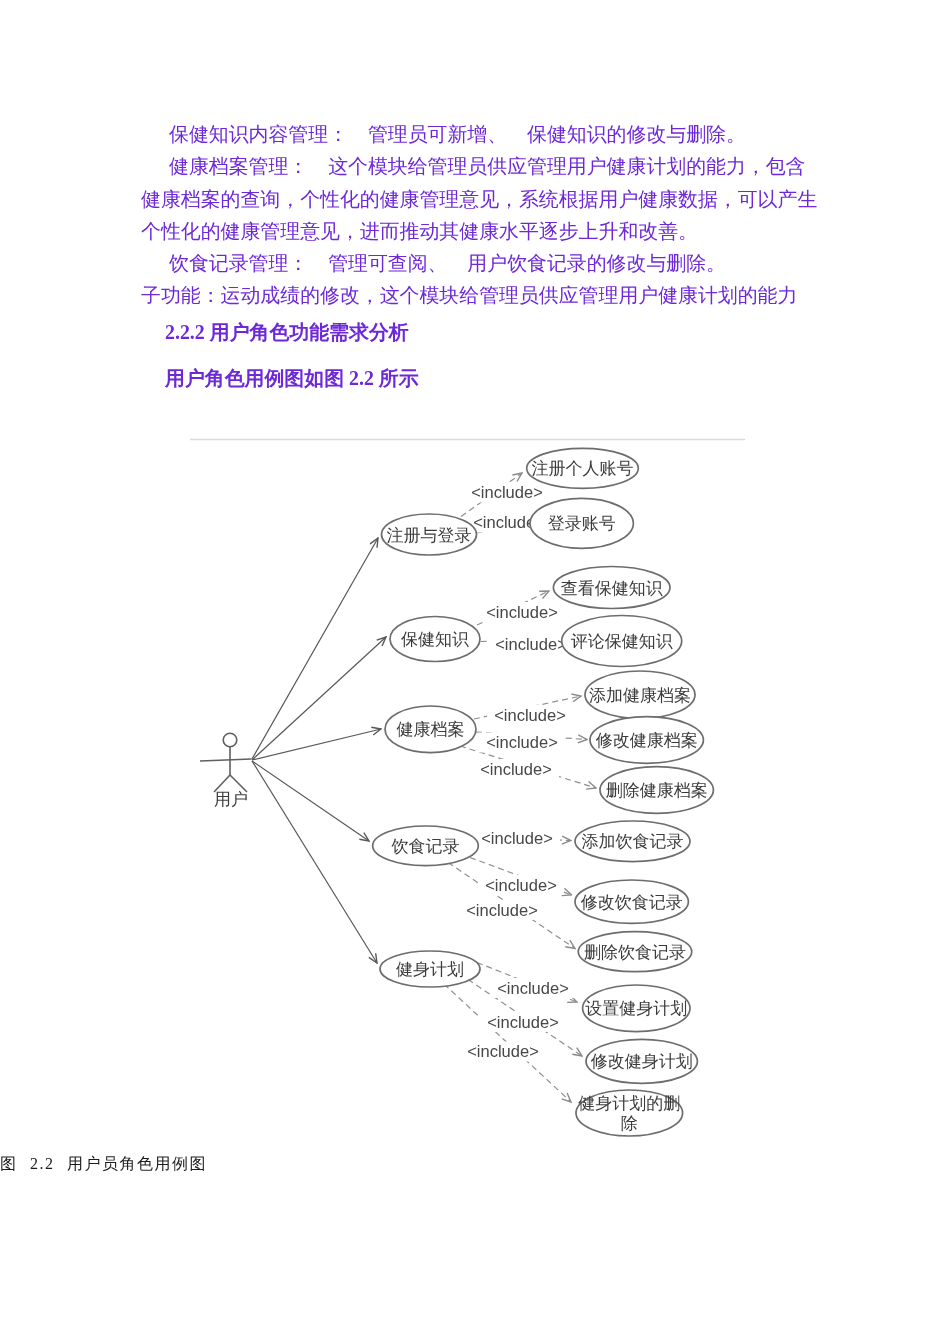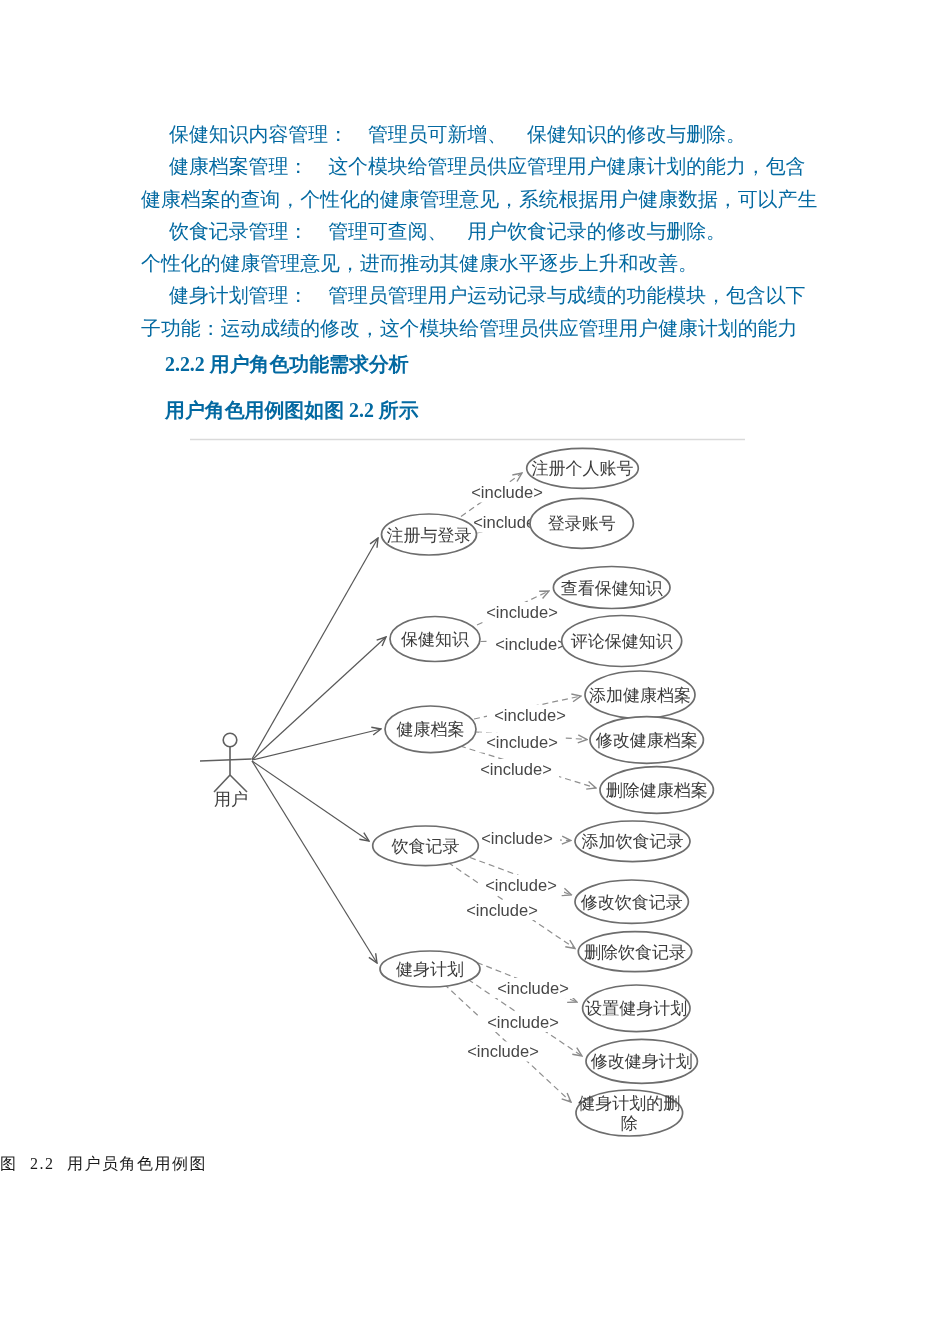"保健知识内容管理： 管理员可新增、 保健知识的修改与删除。" .body-text { color: #0369a1 -> #6d28d9 }
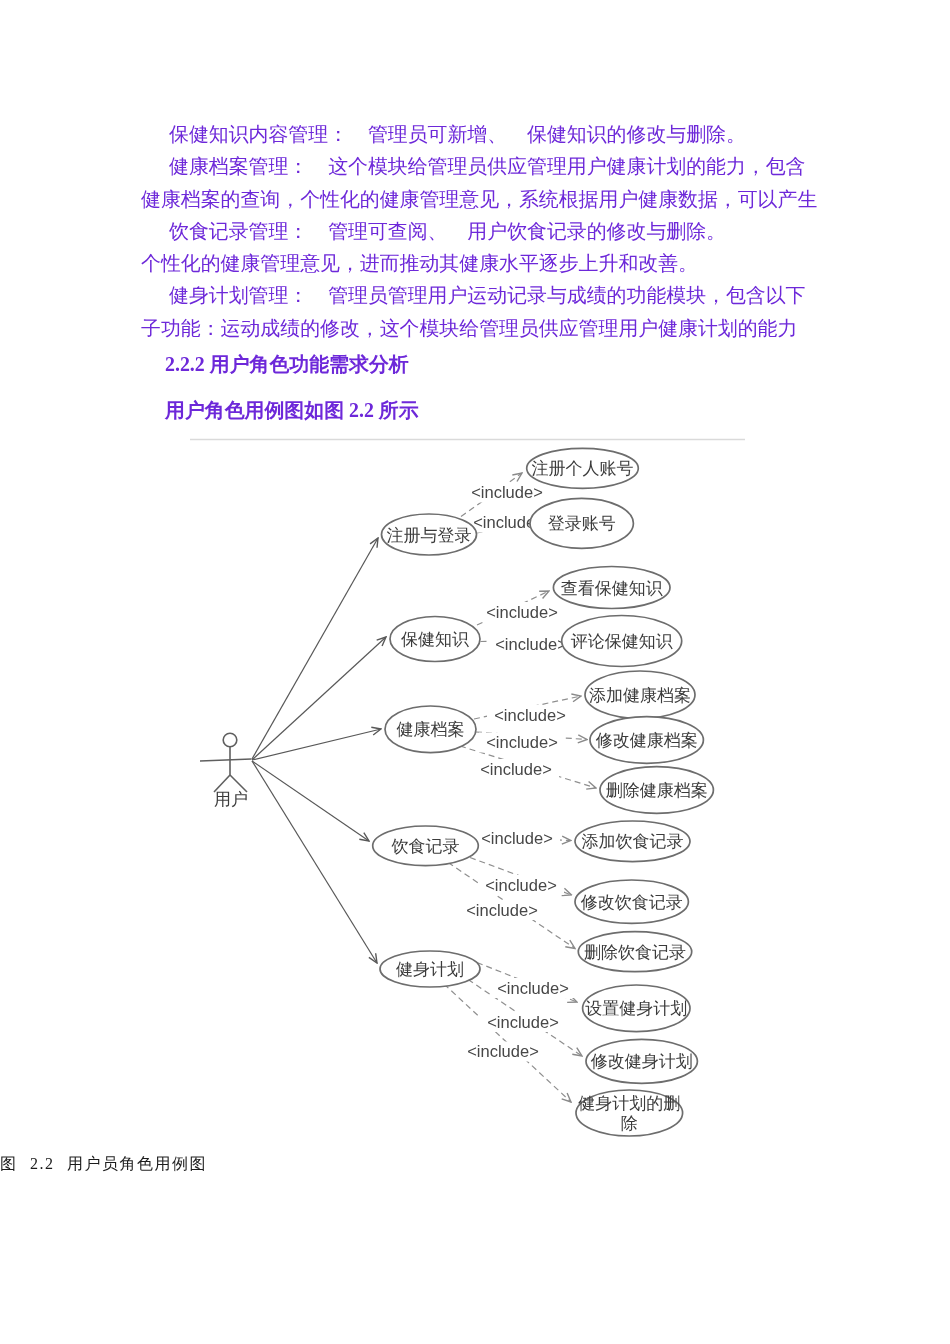"饮食记录管理： 管理可查阅、 用户饮食记录的修改与删除。" div.bodyline { order: before "个性化的健康管理意见，进而推动其健康水平逐步上升和改善。" -> after "个性化的健康管理意见，进而推动其健康水平逐步上升和改善。" }
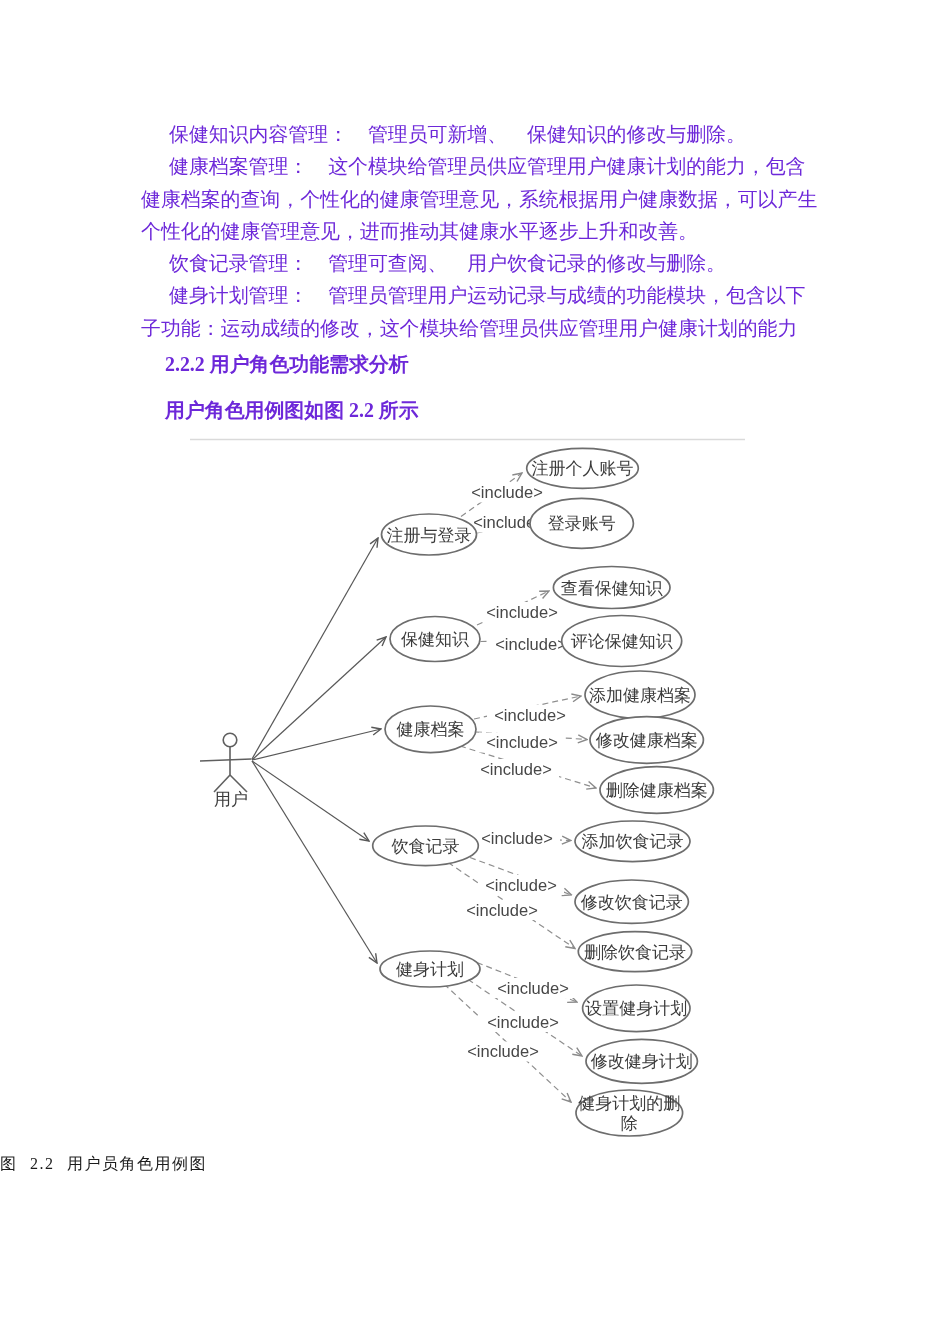"健身计划管理： 管理员管理用户运动记录与成绩的功能模块，包含以下" div.bodyline { html: <div>健身计划管理： 管理员管理用户运动记录与成绩的功能模块，包含以下</div> -> none }
